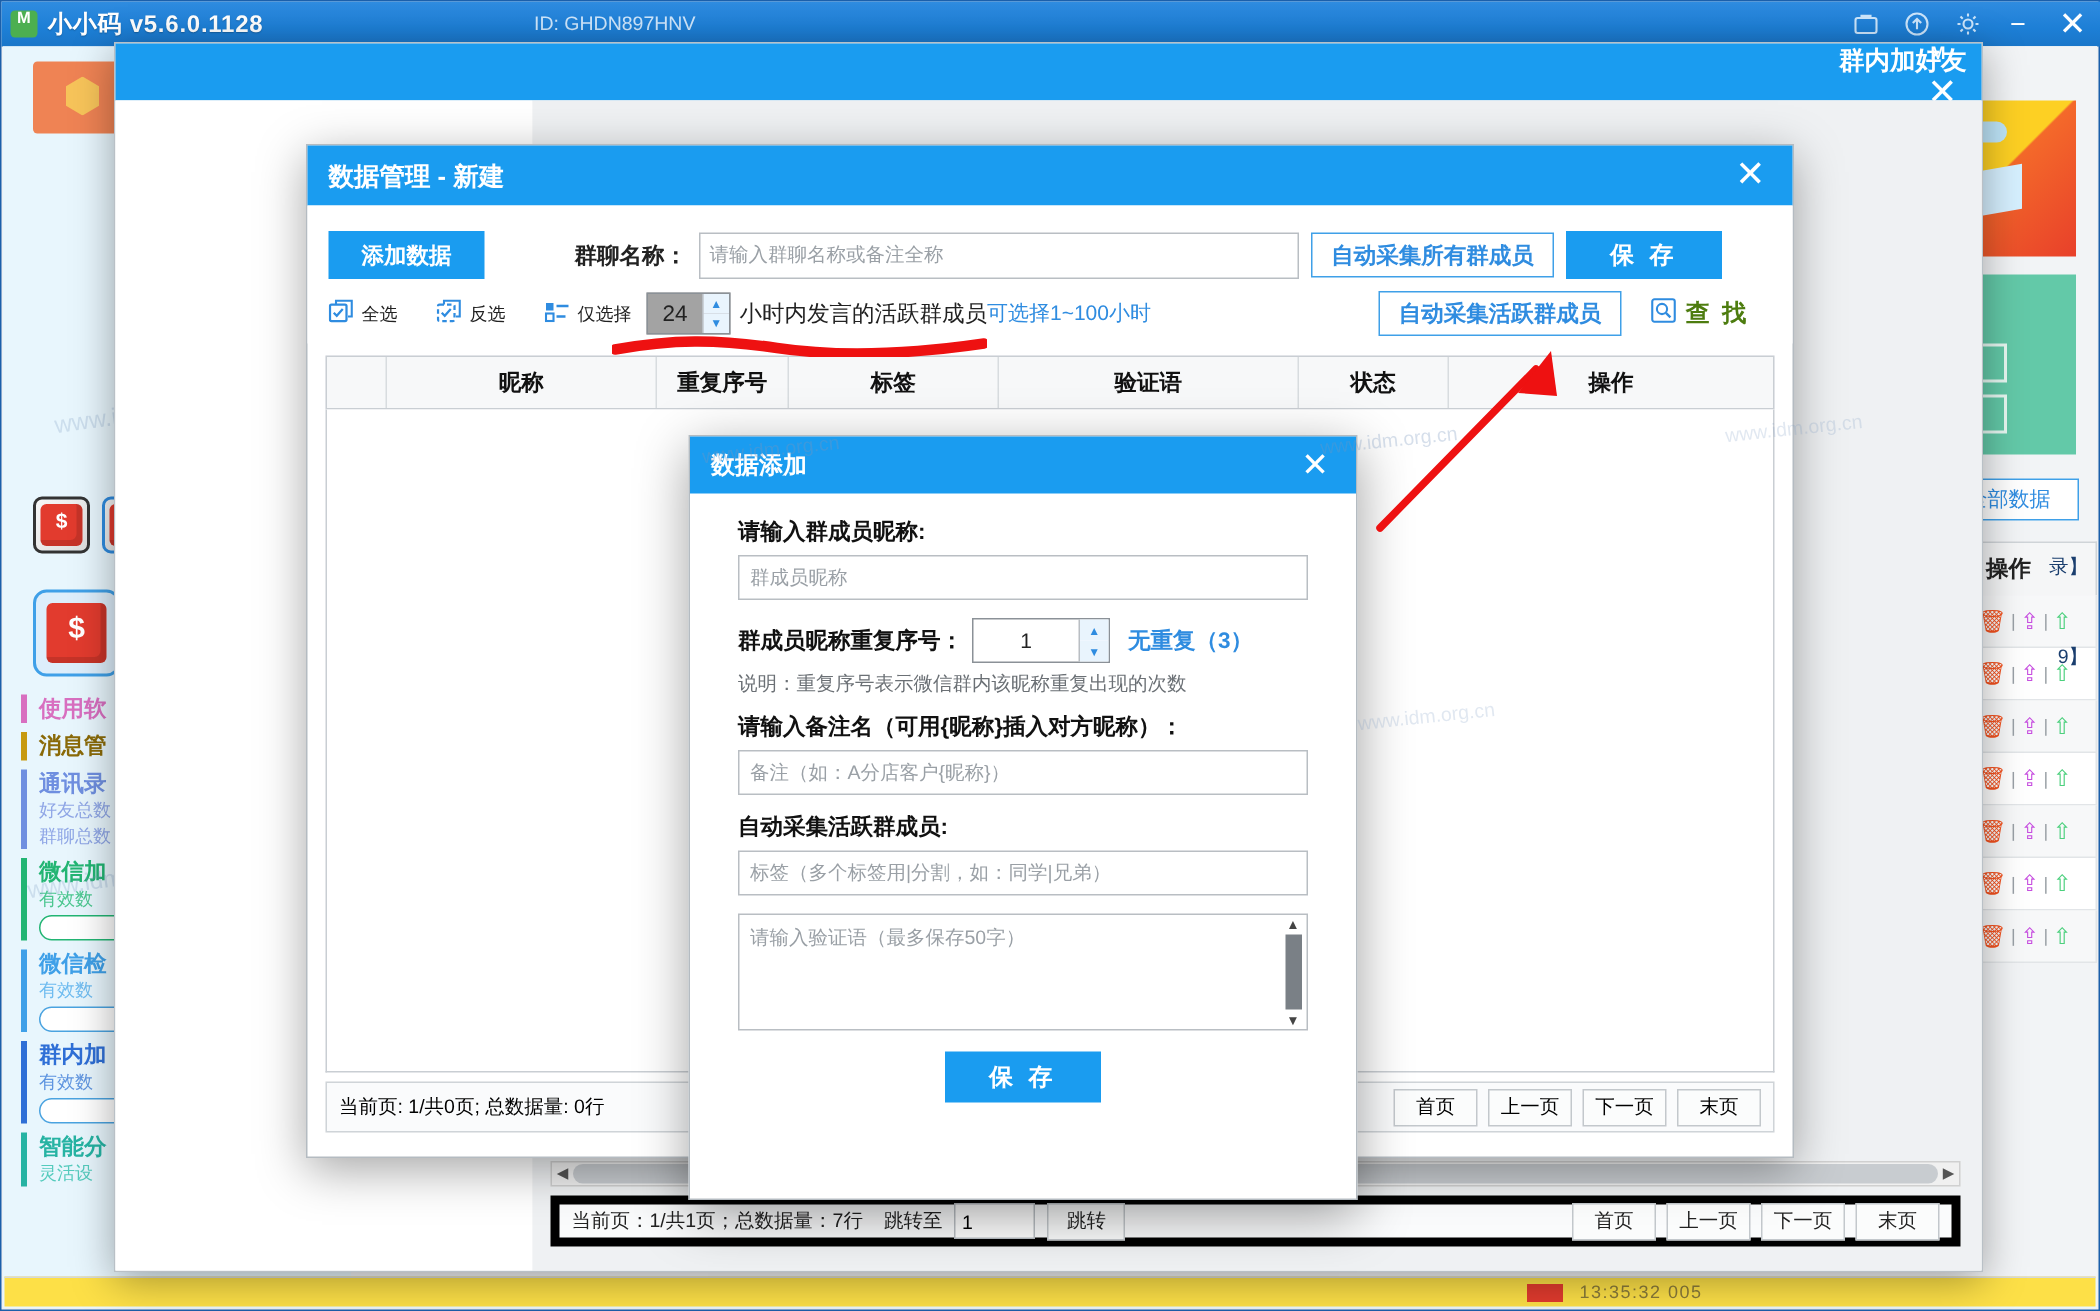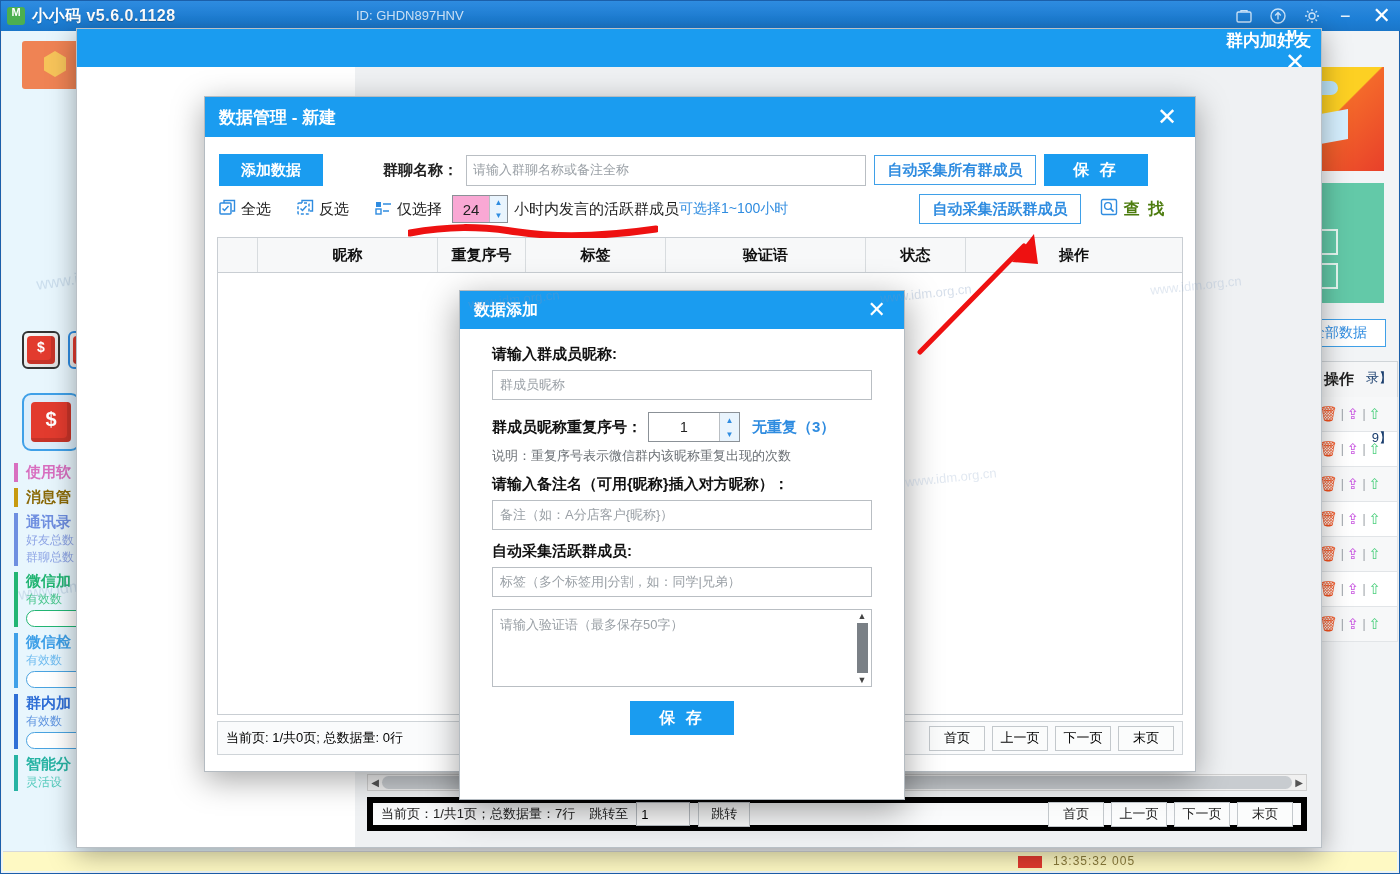"全选" .chk-item { font-size: 15px -> 12px }
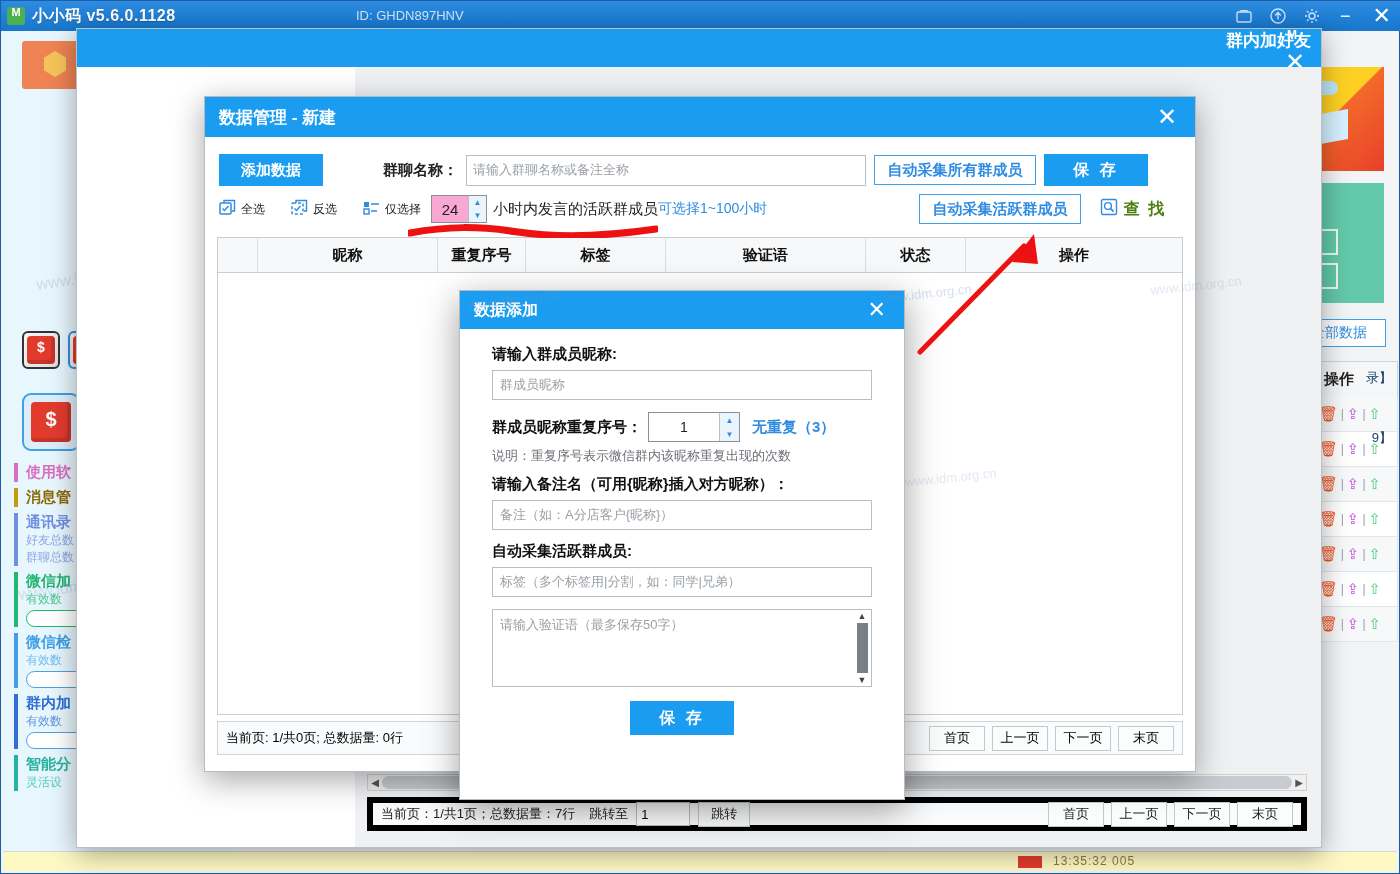"24" .spin { background: #f9a8d4 -> #a3a3a3 }
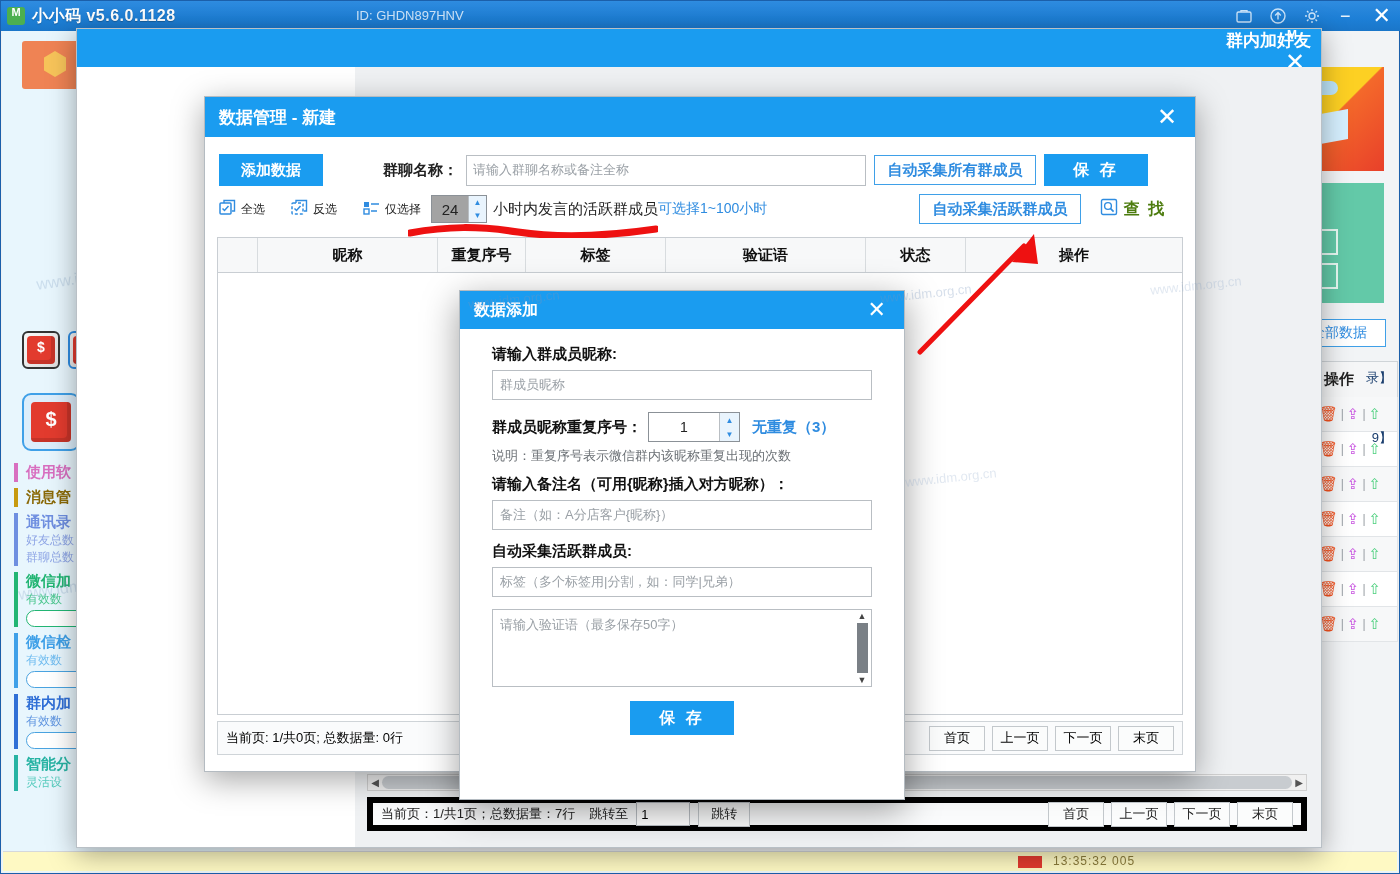"13:35:32 005" .app-status { background: #fef9c3 -> #fde047 }
